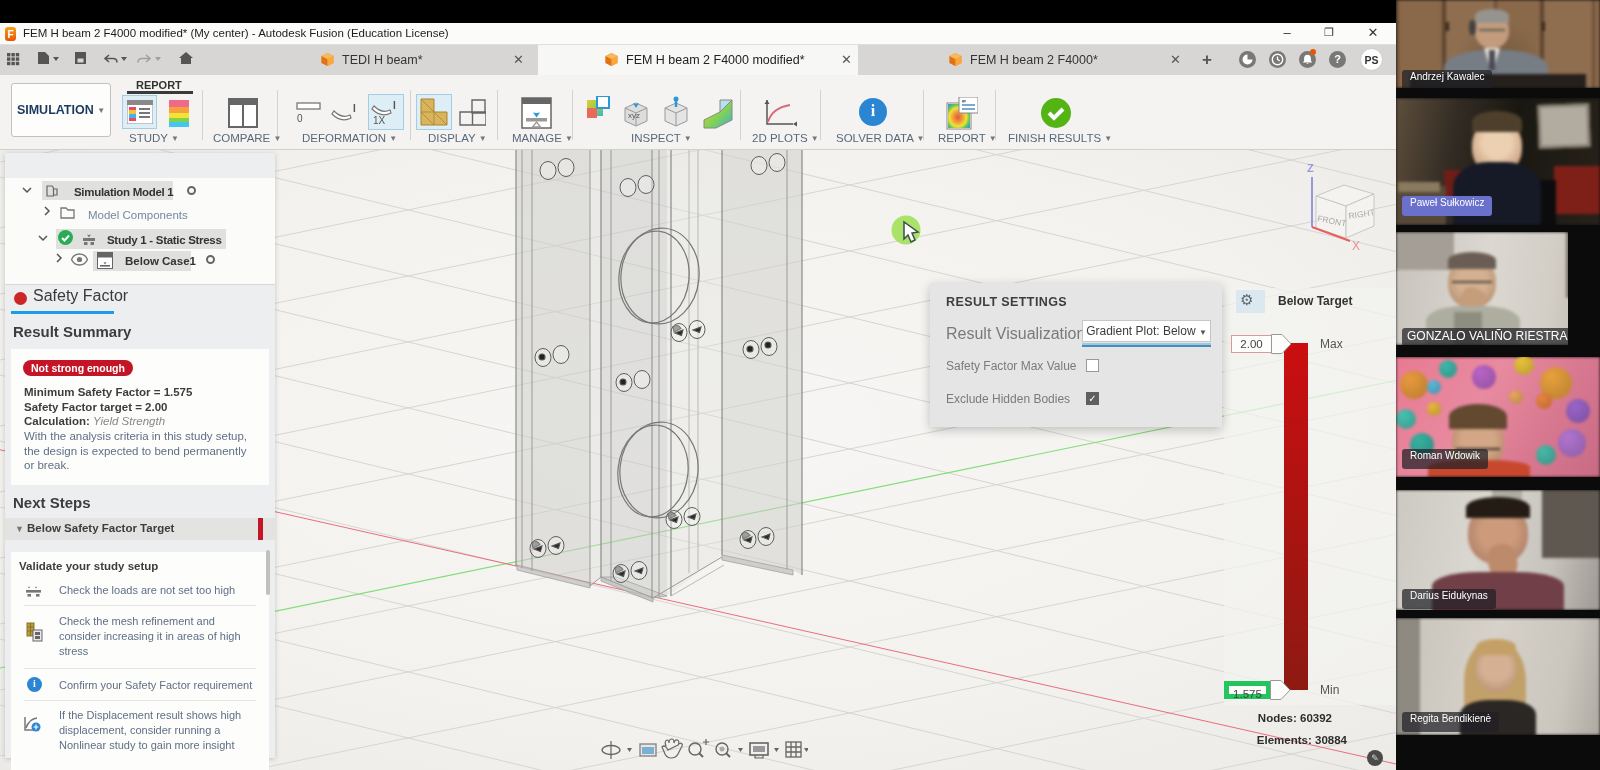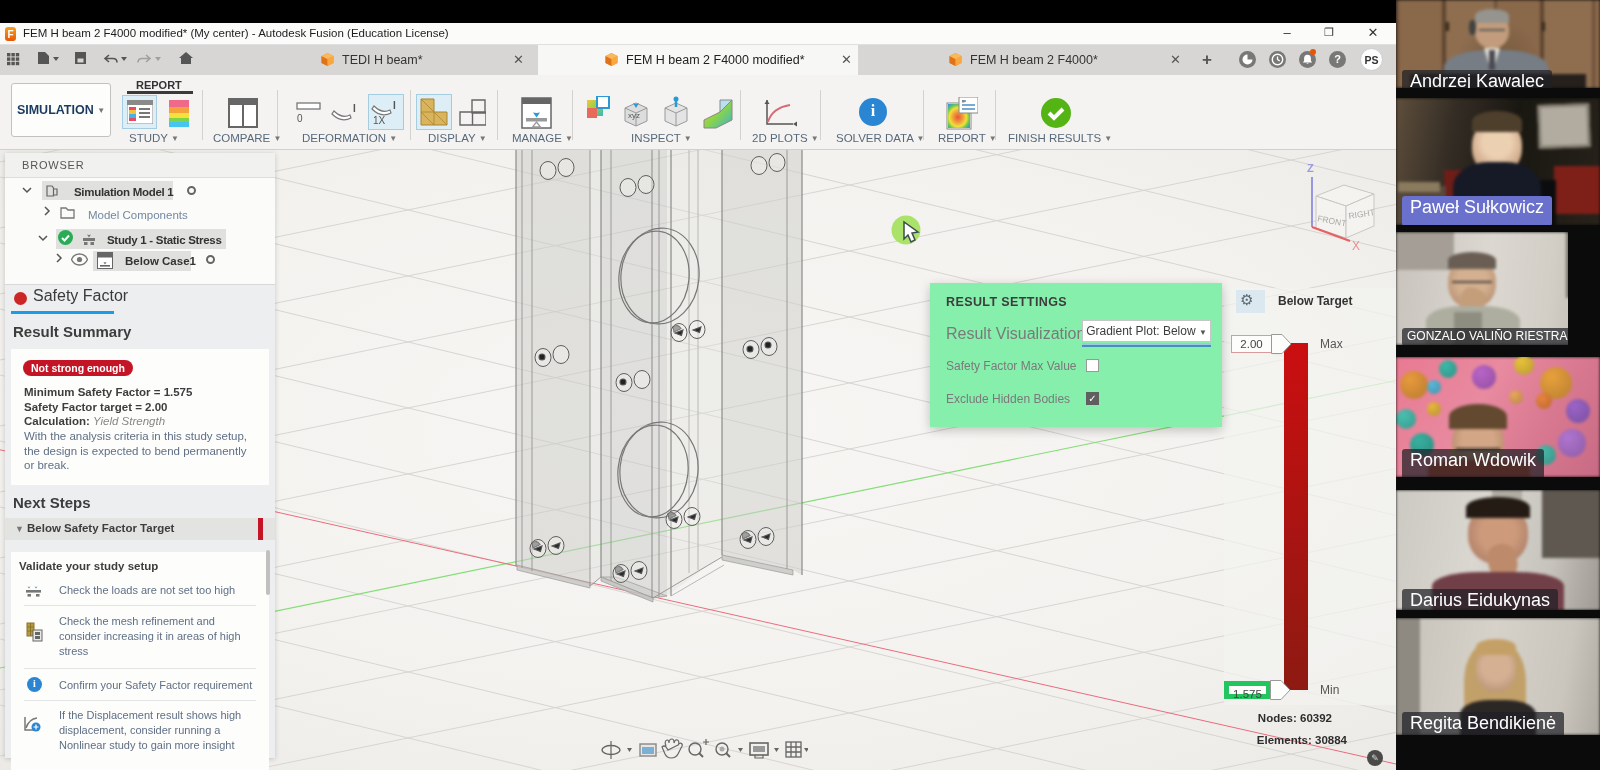"Andrzej Kawalec" .namechip { font-size: 18px -> 10px }
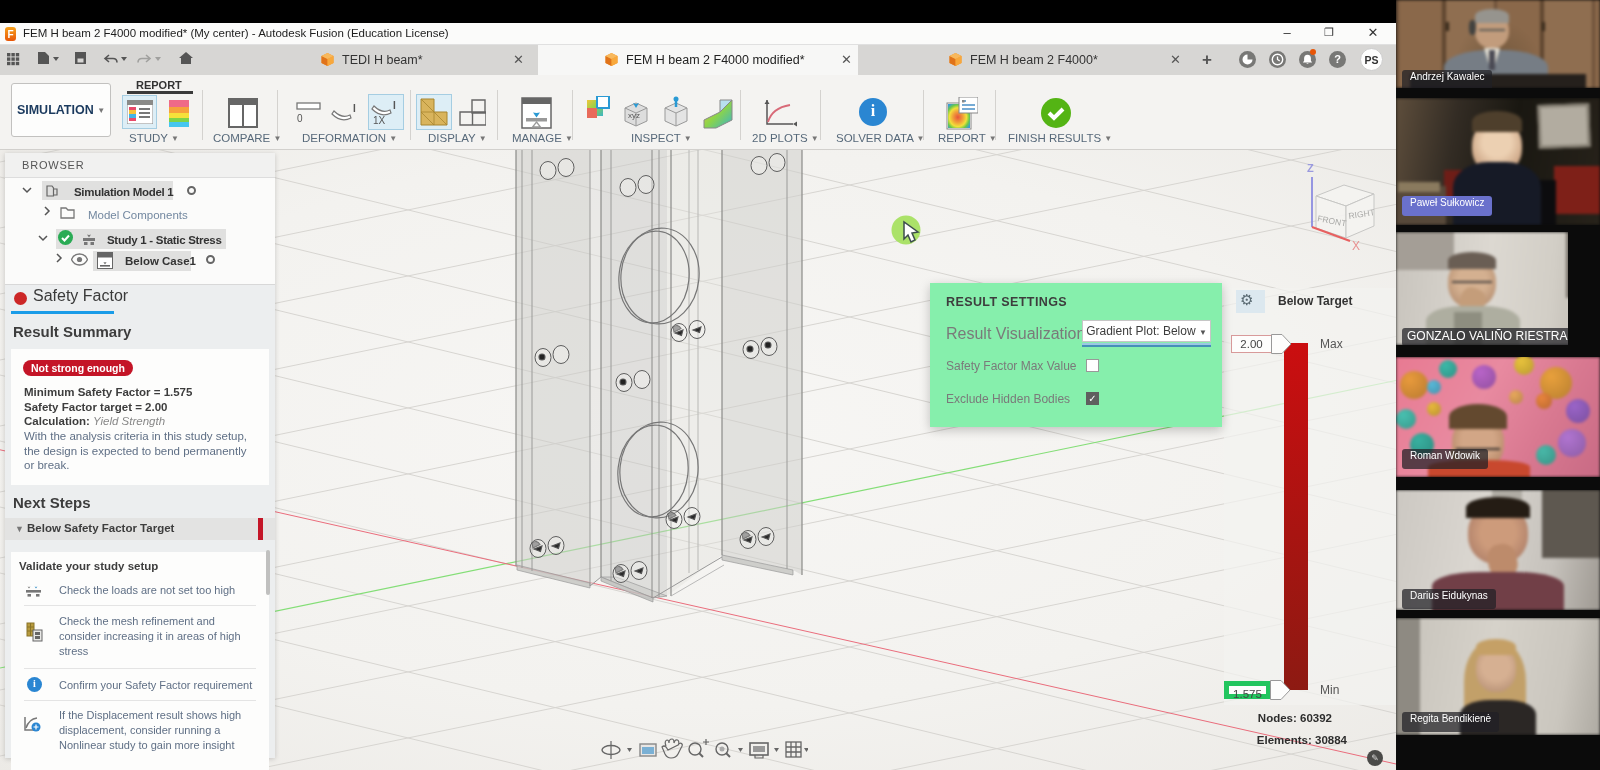"BROWSER" div.abs { html: <div> <div>BROWSER</div> </div> -> none }
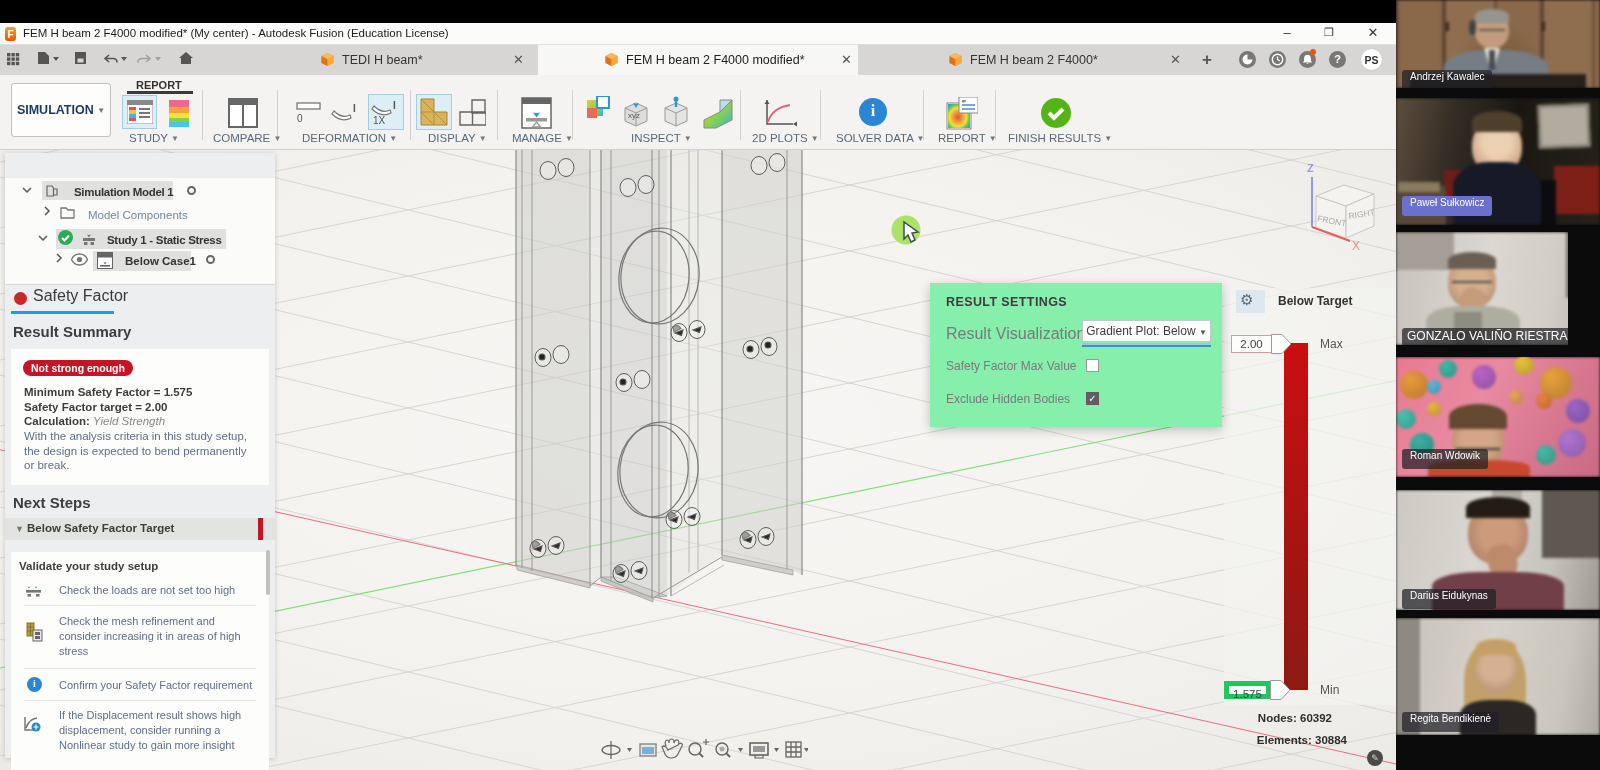"RESULT SETTINGS" div.abs { background: #86efac -> #e5e5e5 }
